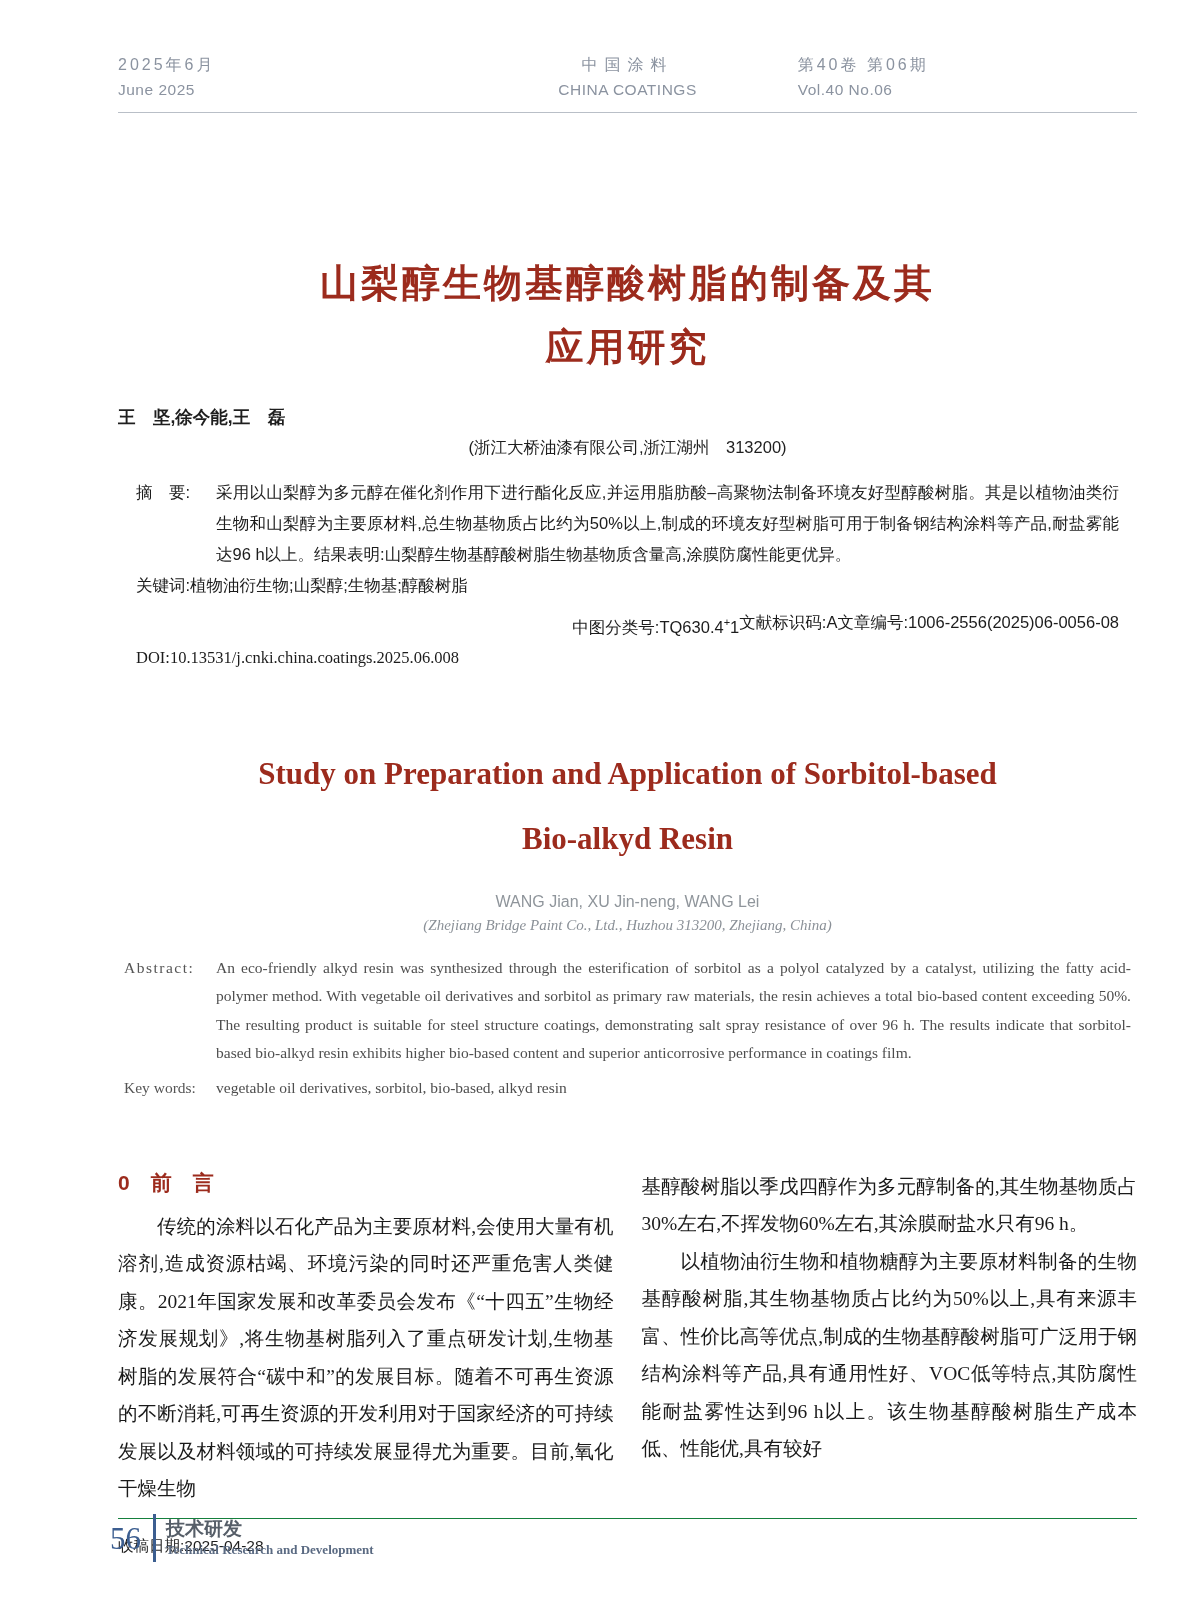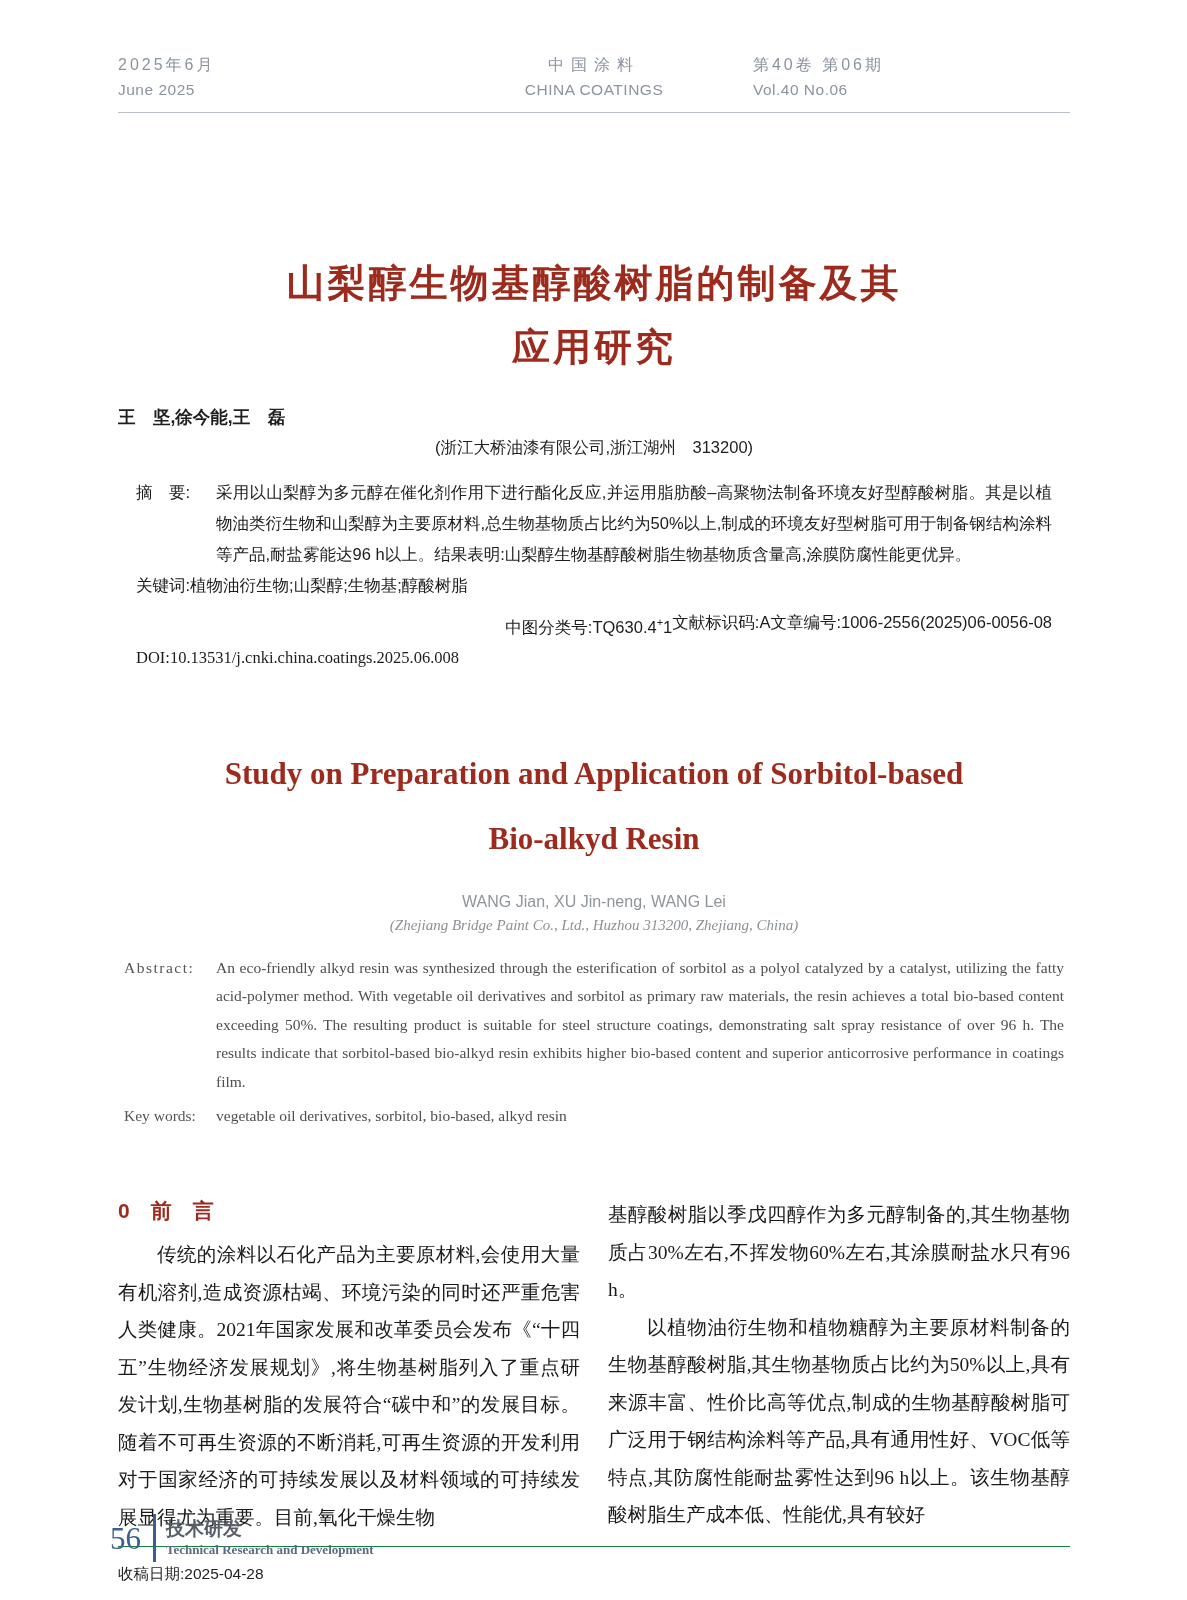"2025年6月" .page { padding: 52px 117px 0 118px -> 52px 50px 0 118px }
